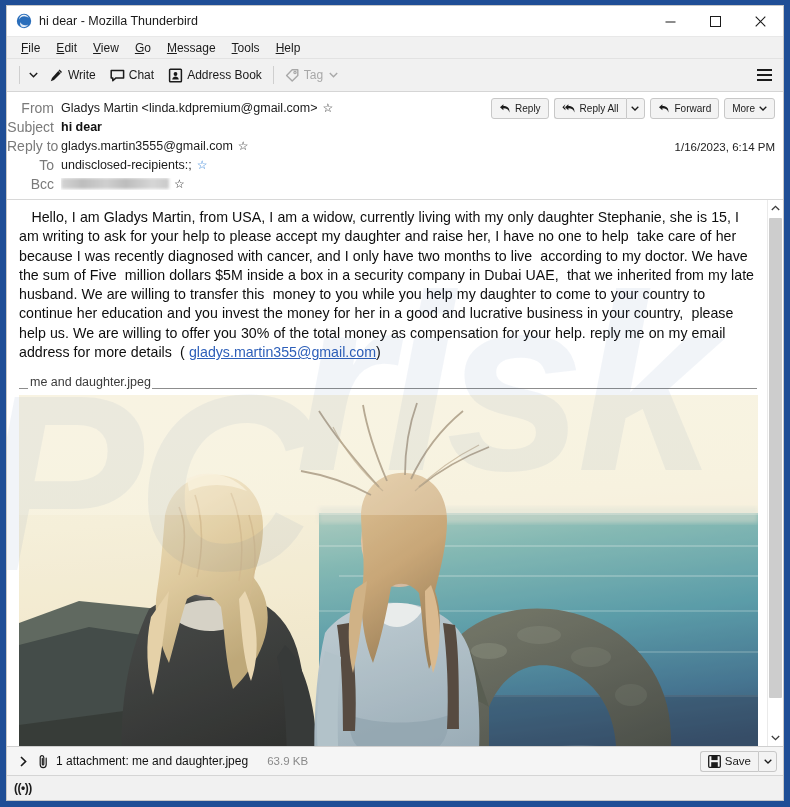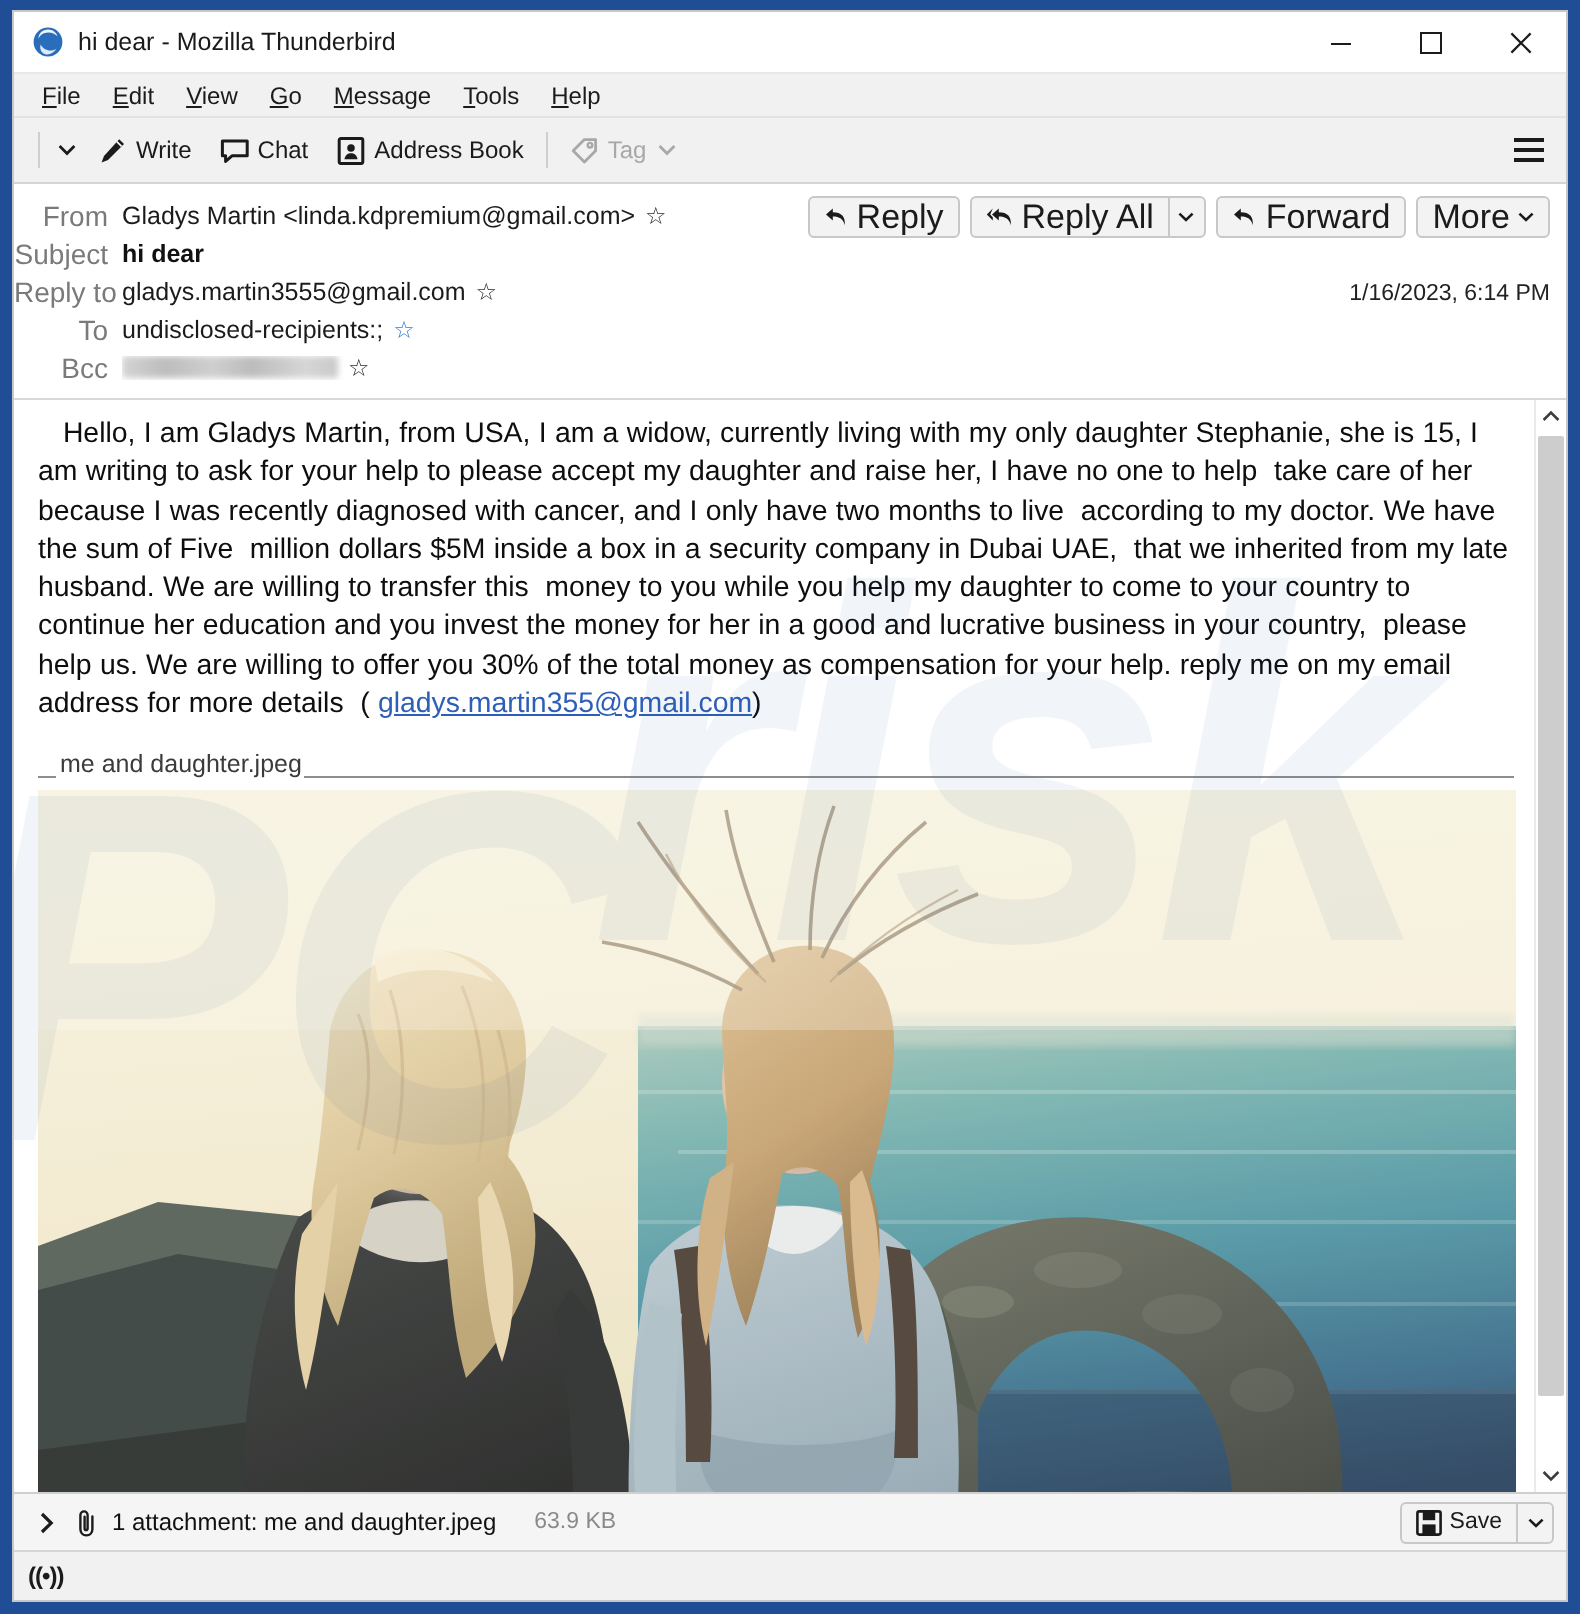"Reply" .rbtn { font-size: 17px -> 10px }
